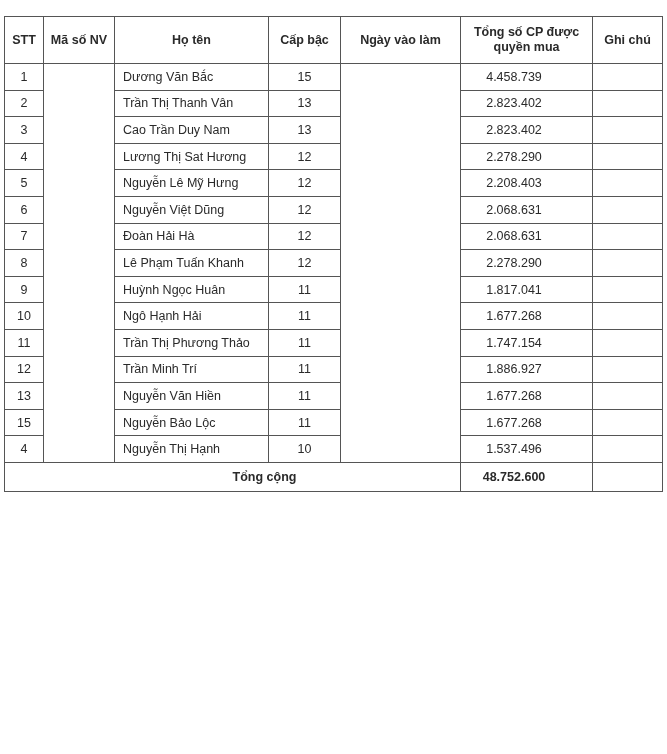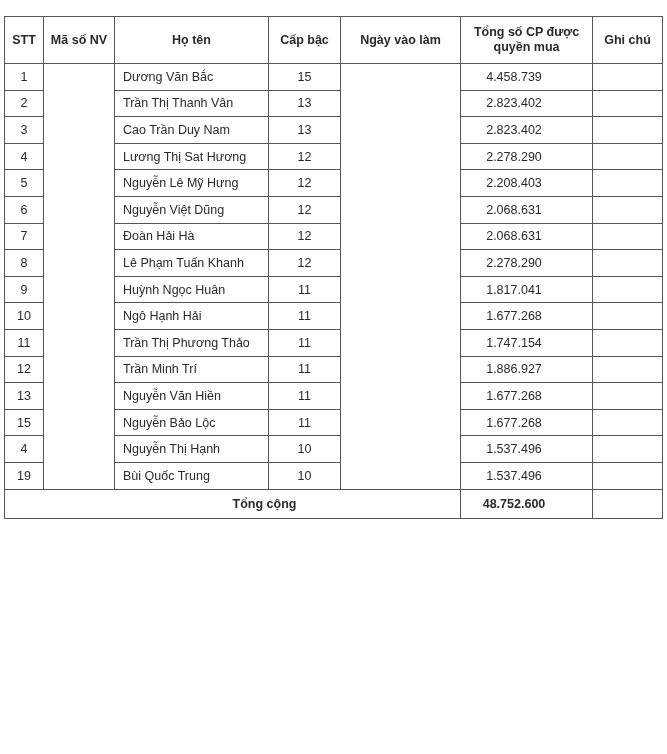"19" tr { html: <tr> <td>19</td> <td></td> <td>Bùi Quốc Trung</td> <td>10</td> <td></td> <td>1.537.496</td> <td></td> </tr> -> none }
